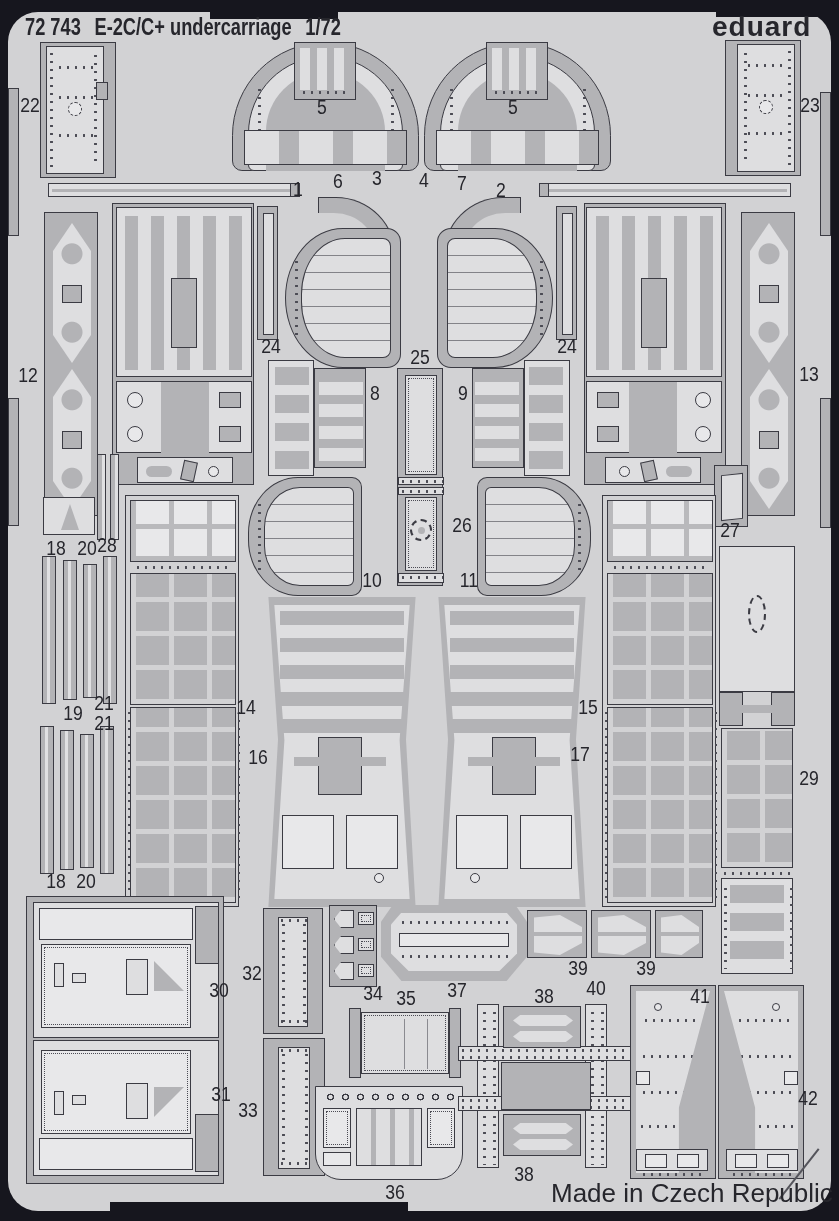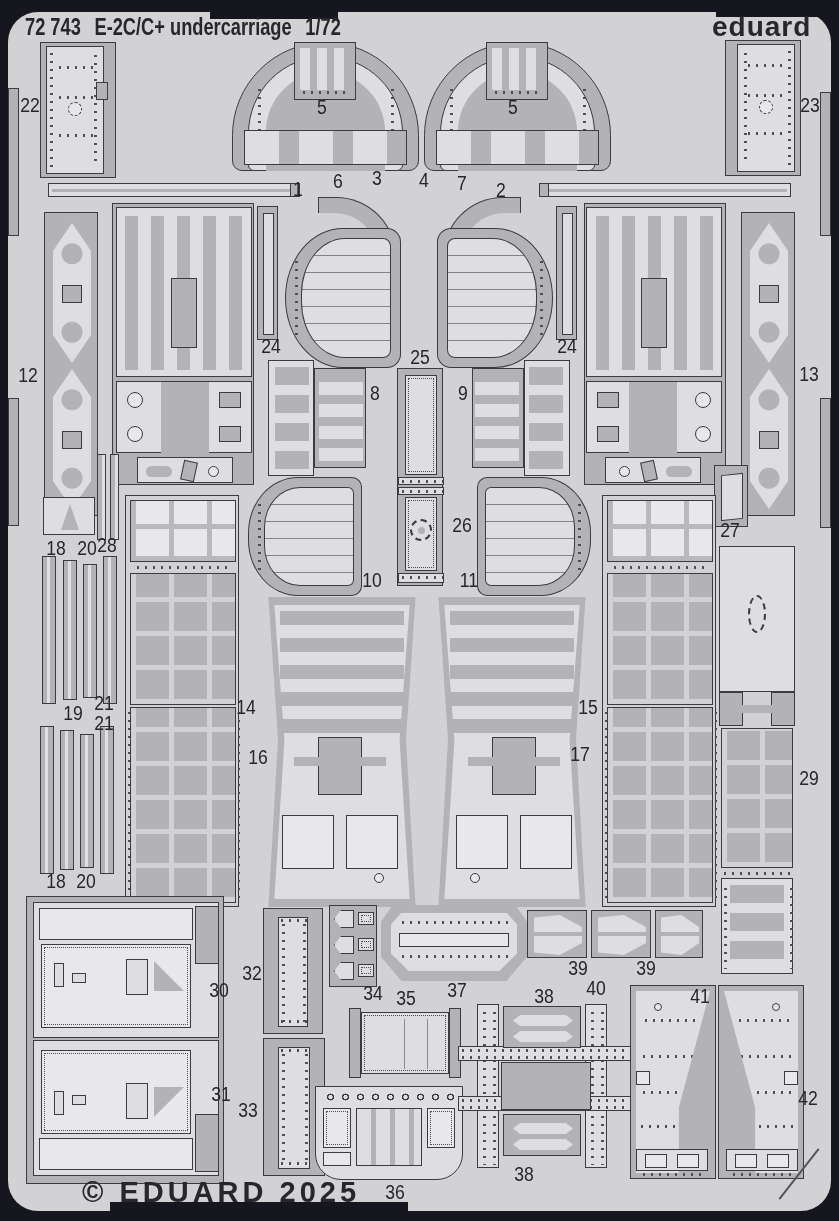"© EDUARD 2025" span.copyright { html: <span>© EDUARD 2025</span> -> none }
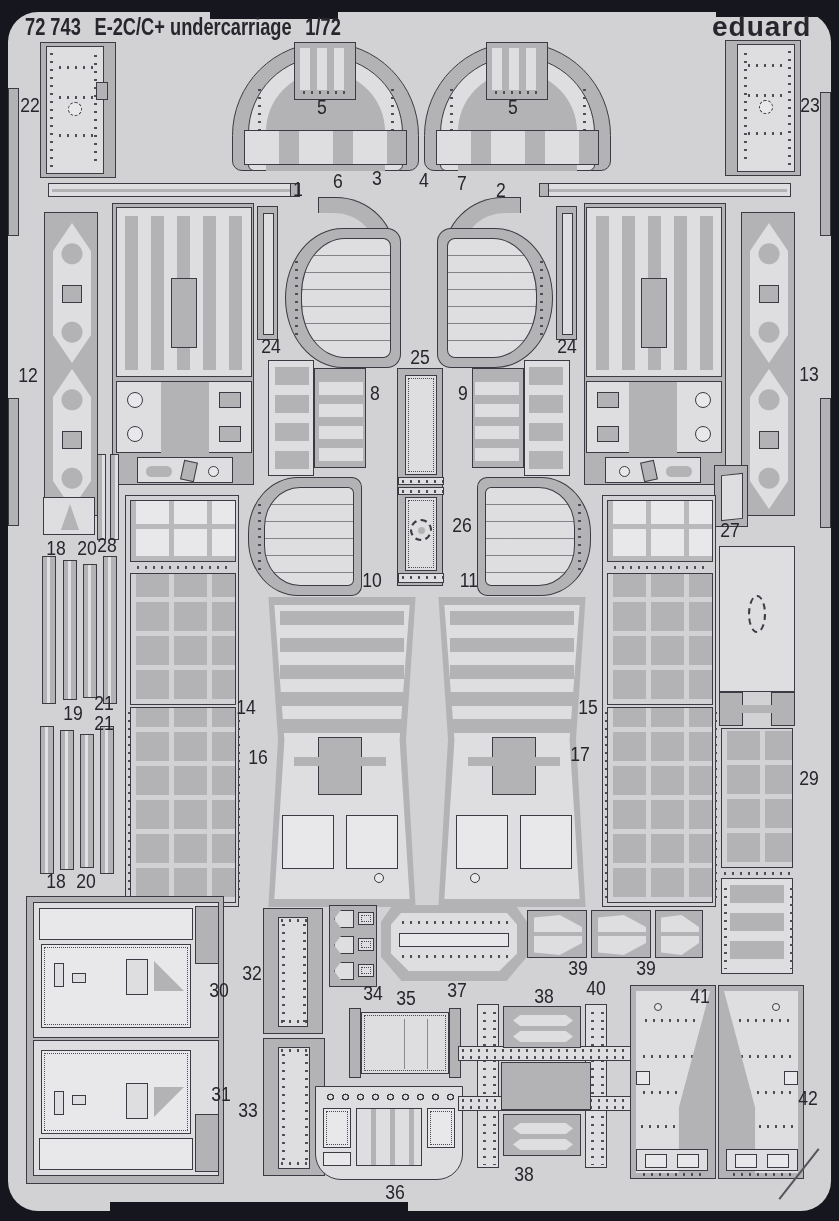"Made in Czech Republic" span.madein { html: none -> <span>Made in Czech Republic</span> }
